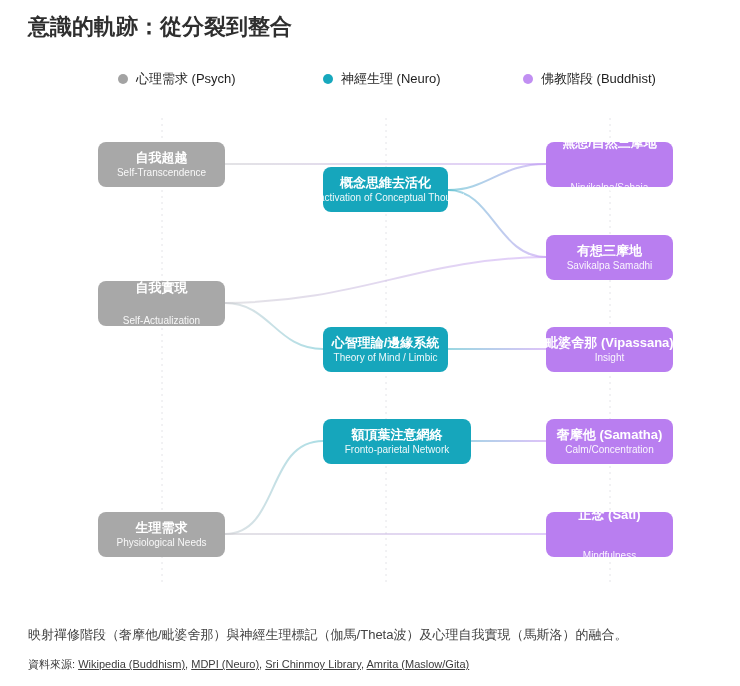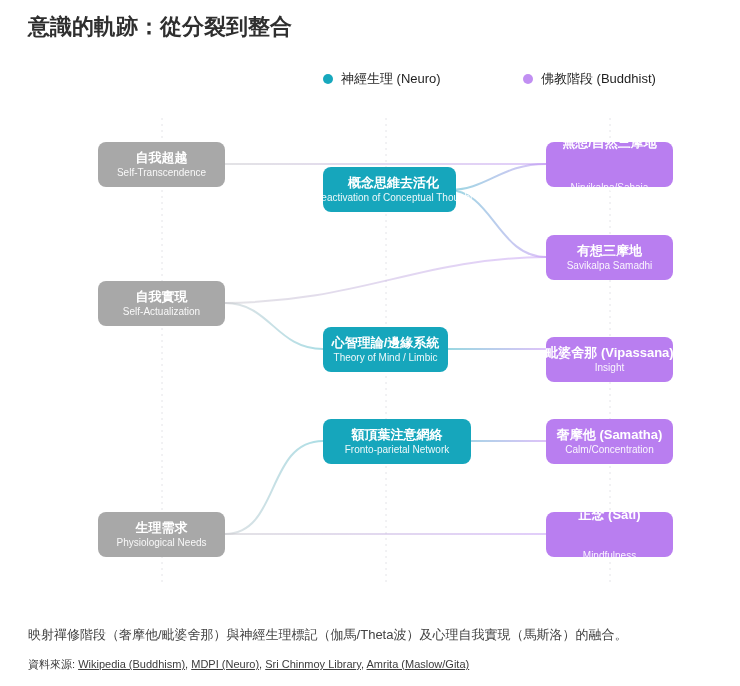"心理需求 (Psych)" div.legend-item { html: none -> <div> <span></span> <span>心理需求 (Psych)</span> </div> }
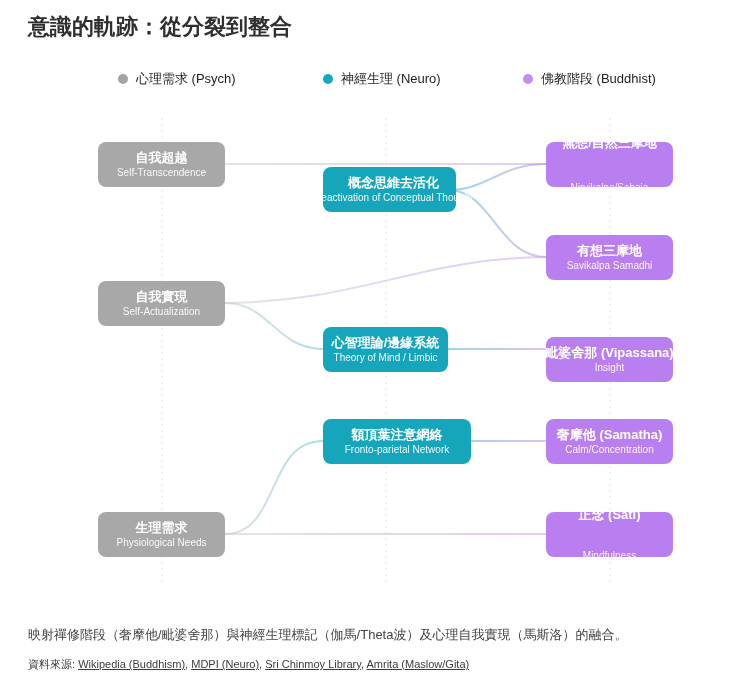"概念思維去活化" div.node { padding-left: 8px -> none }
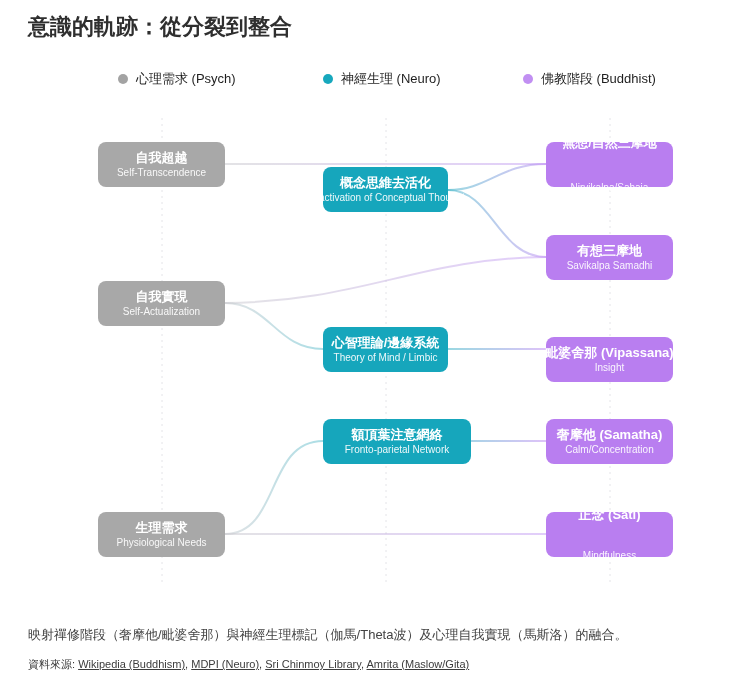"自我實現" div.node { justify-content: none -> space-between }
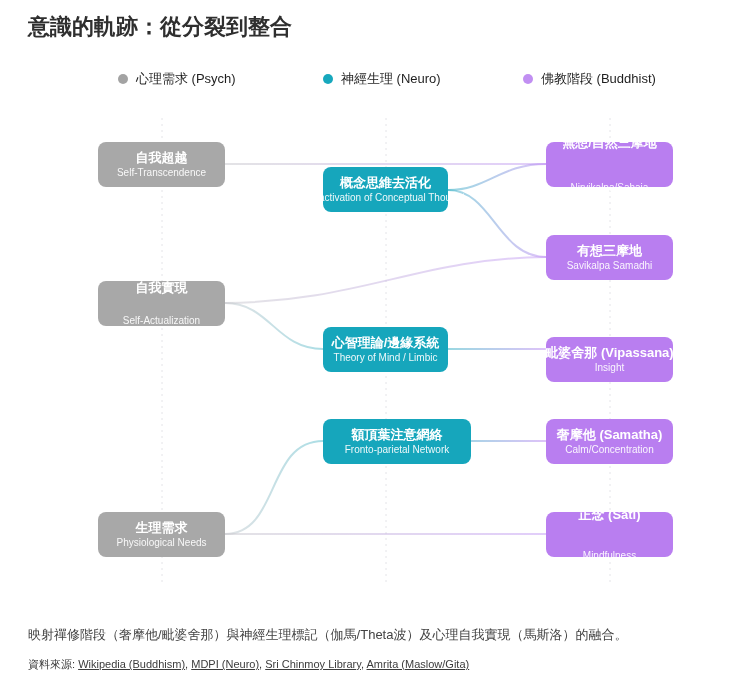"毗婆舍那 (Vipassana)" div.node { top: 337px -> 327px }
